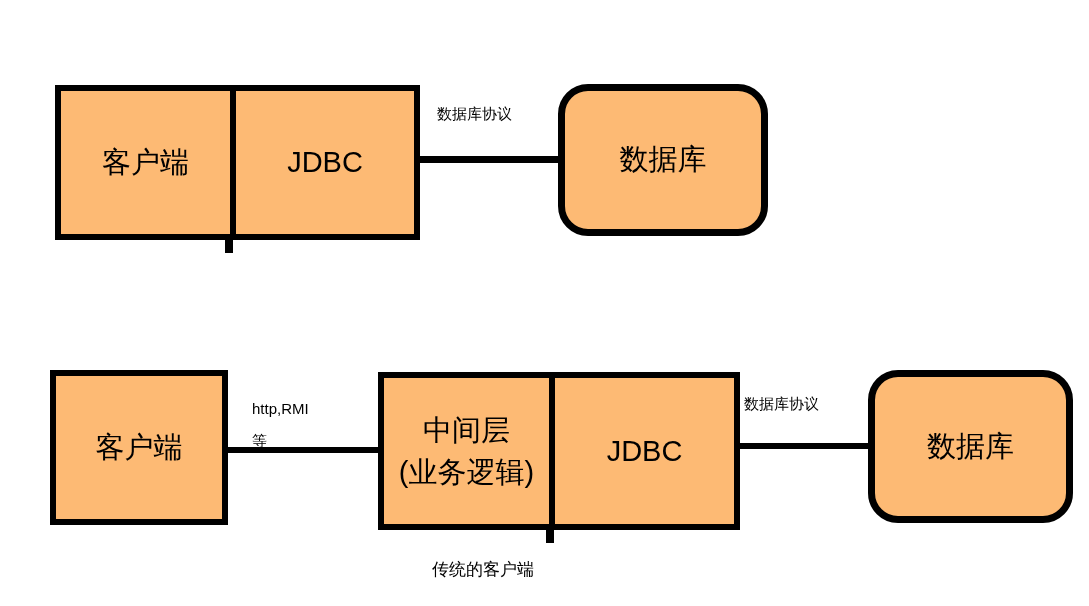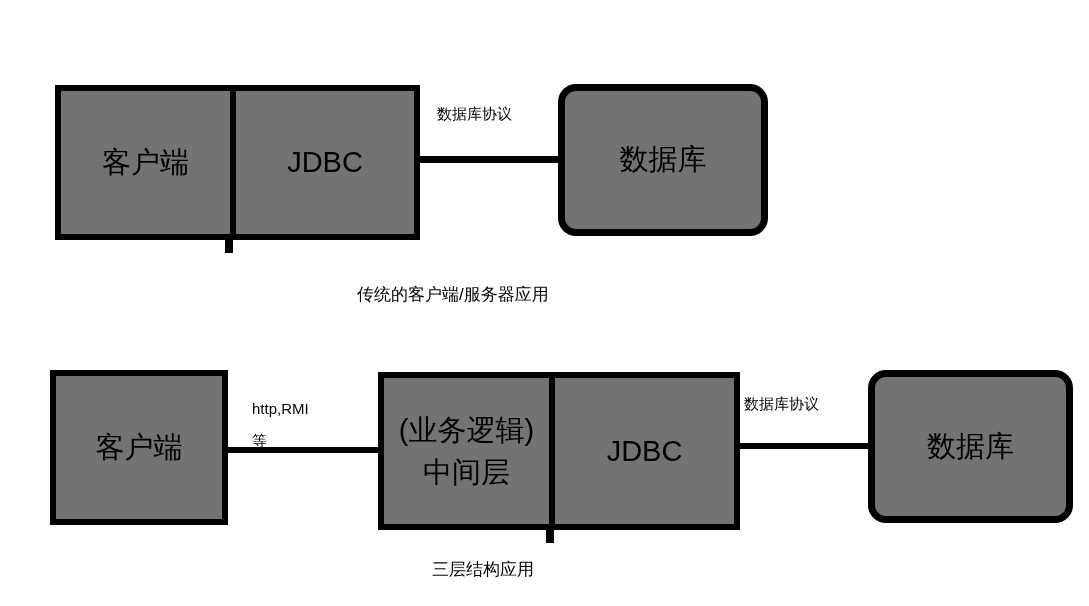"客户端" .box { background: #737373 -> #fdba74 }
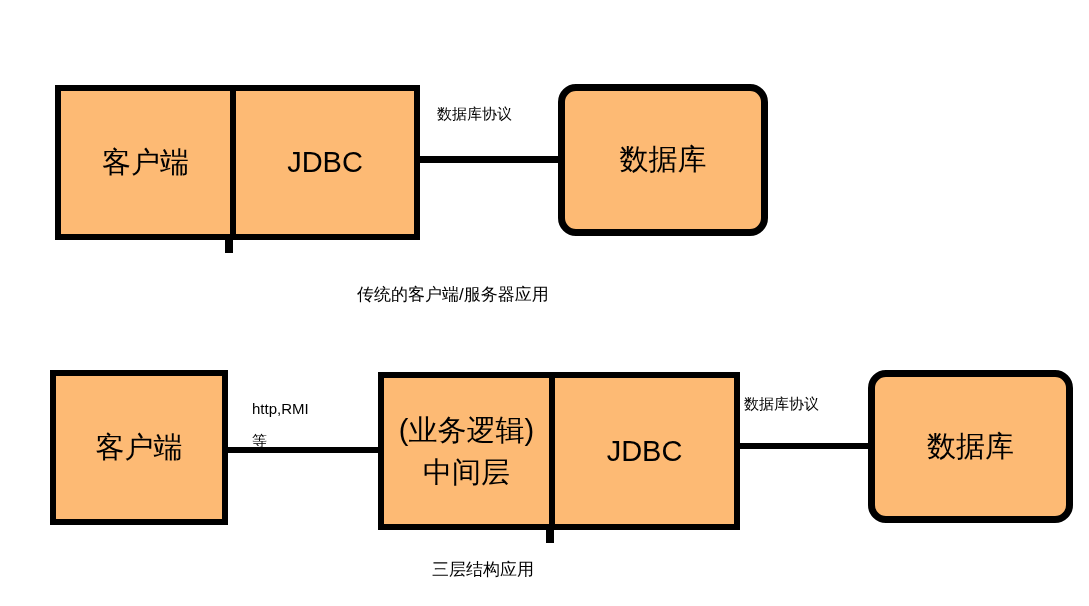"数据库" .rounded { border-radius: 18px -> 30px }
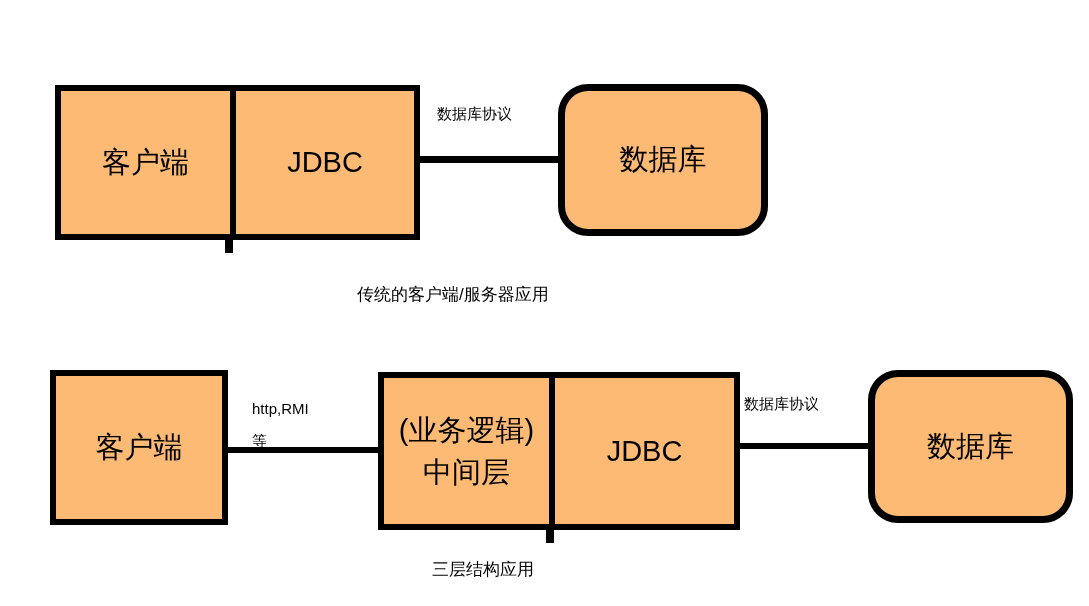"传统的客户端/服务器应用" div.caption { html: <div>传统的客户端/服务器应用</div> -> none }
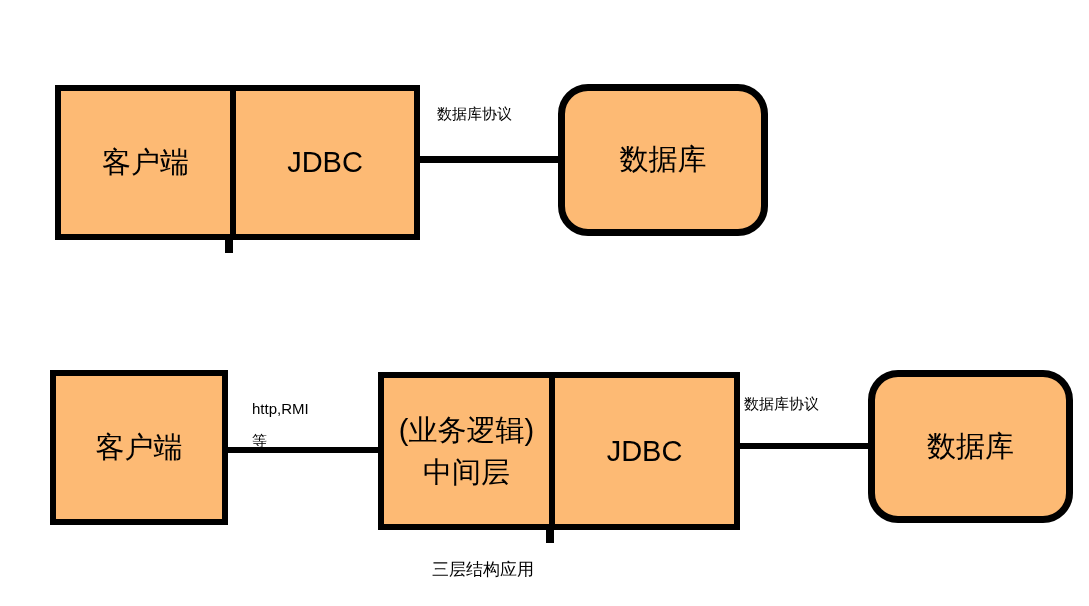"(业务逻辑)" div { order: before "中间层" -> after "中间层" }
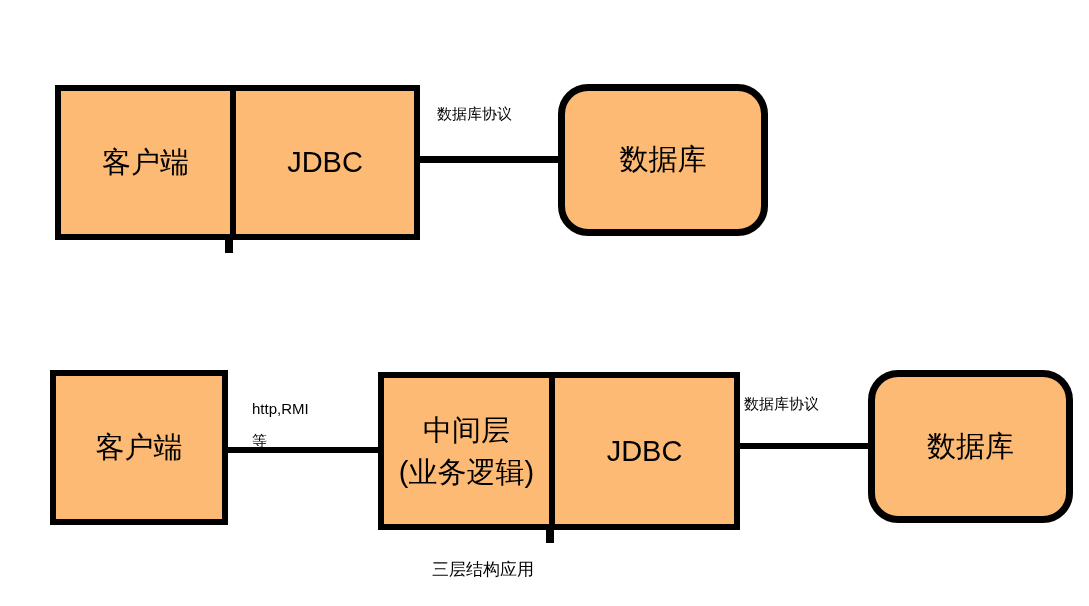"三层结构应用" div.caption { text: 三层结构应用 -> 传统的客户端 }
